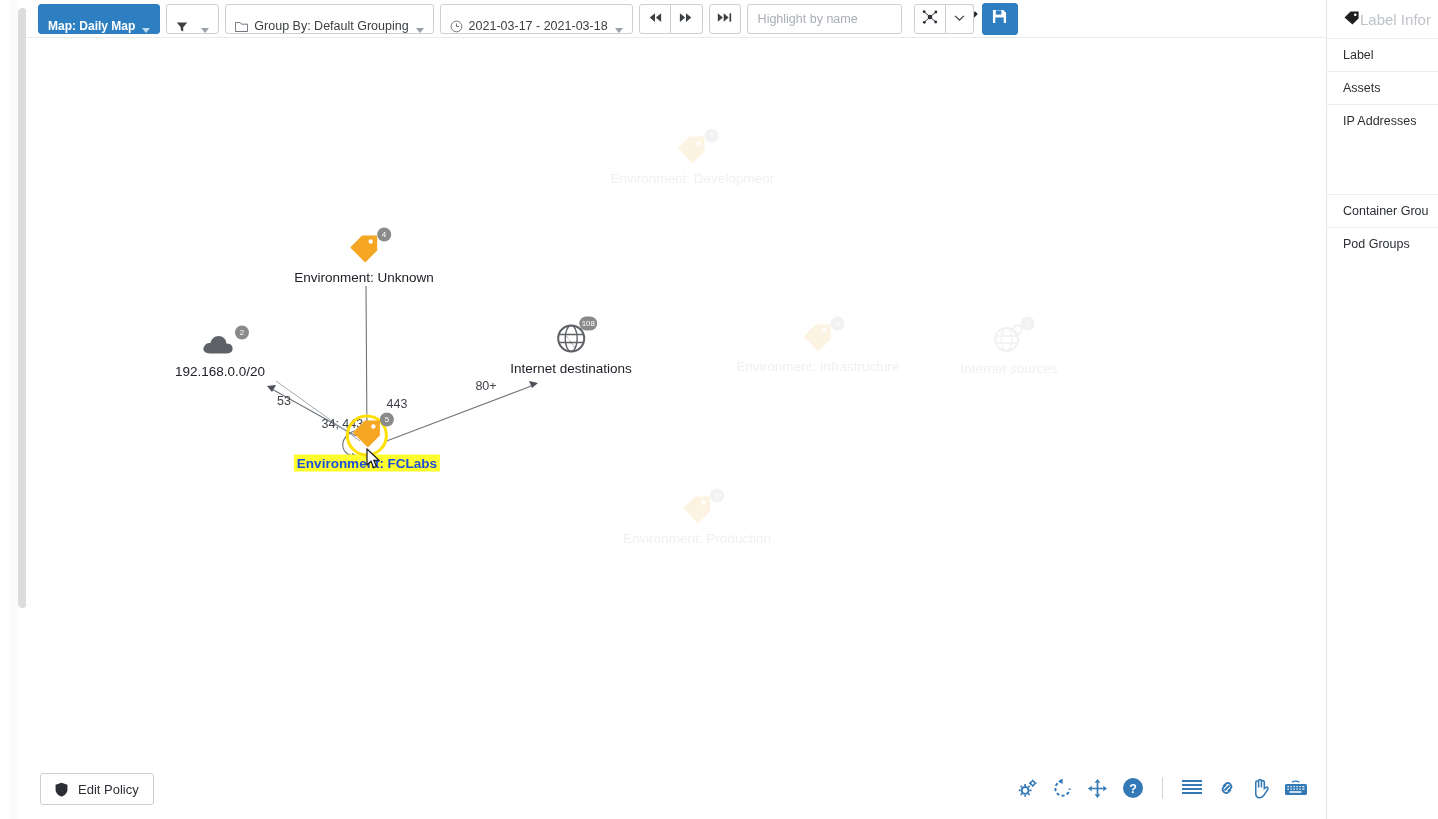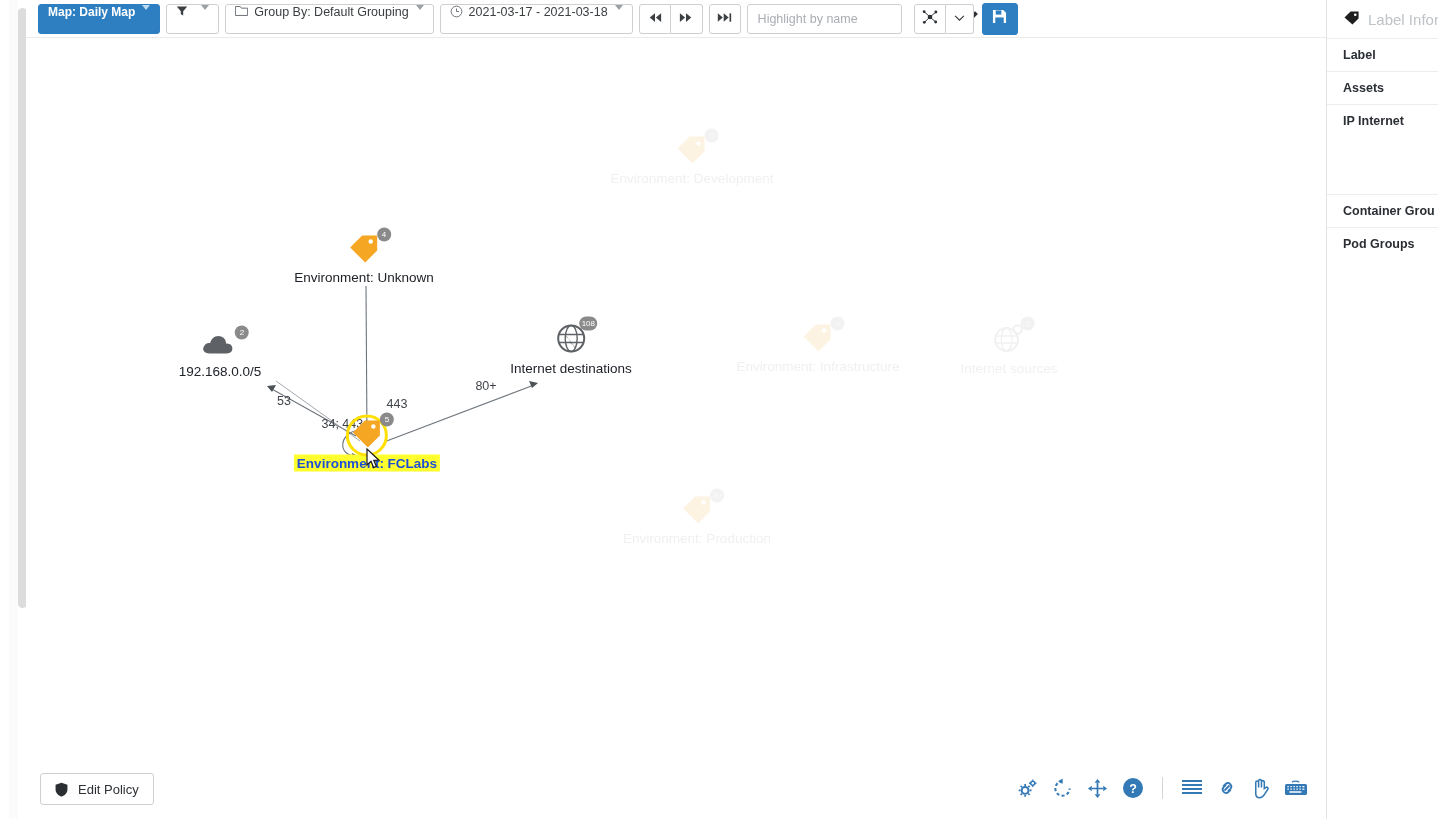"Map: Daily Map" .btn { align-items: flex-start -> flex-end }
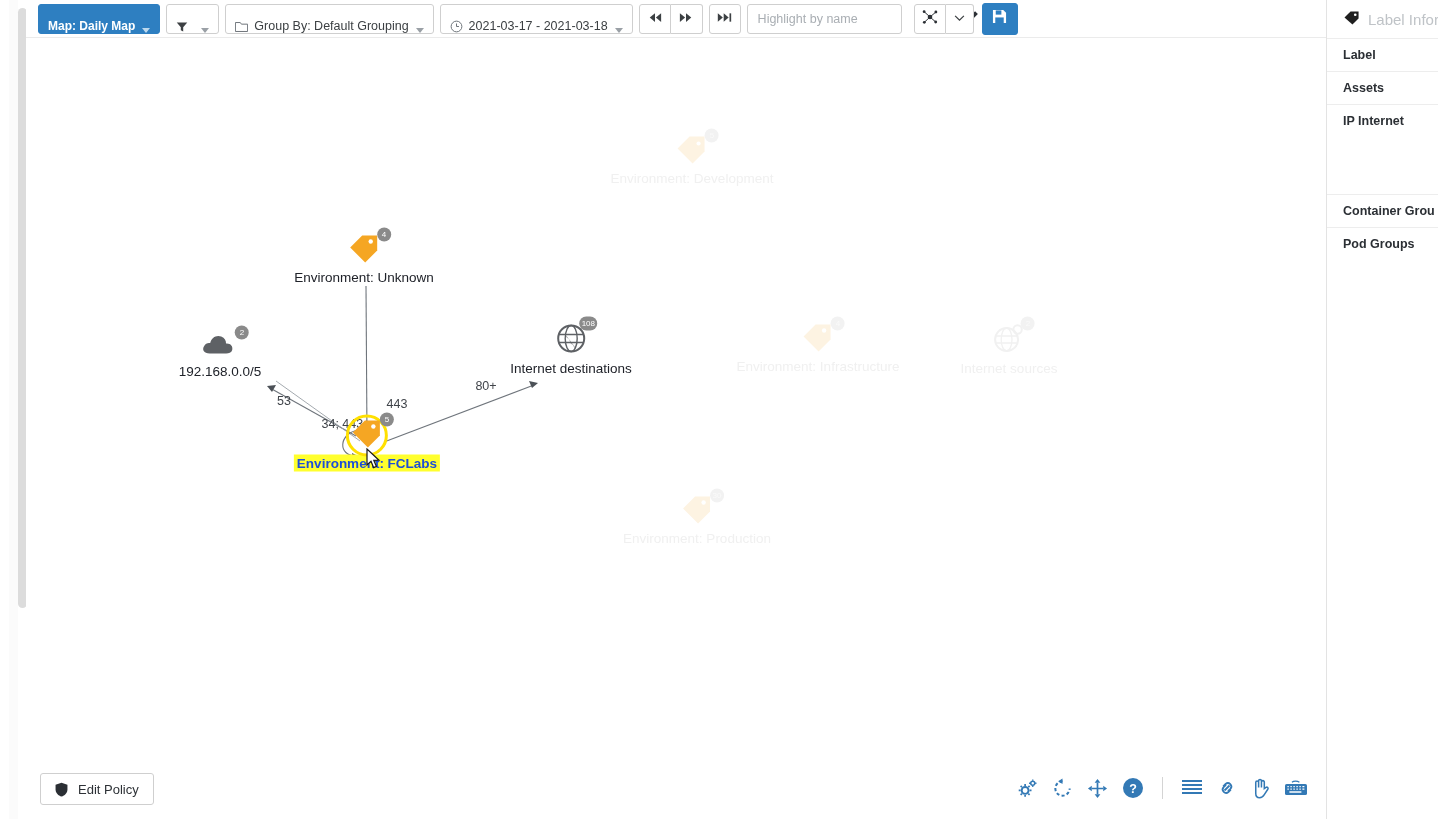"Label Infor" .rp-header { gap: 8px -> 0 }
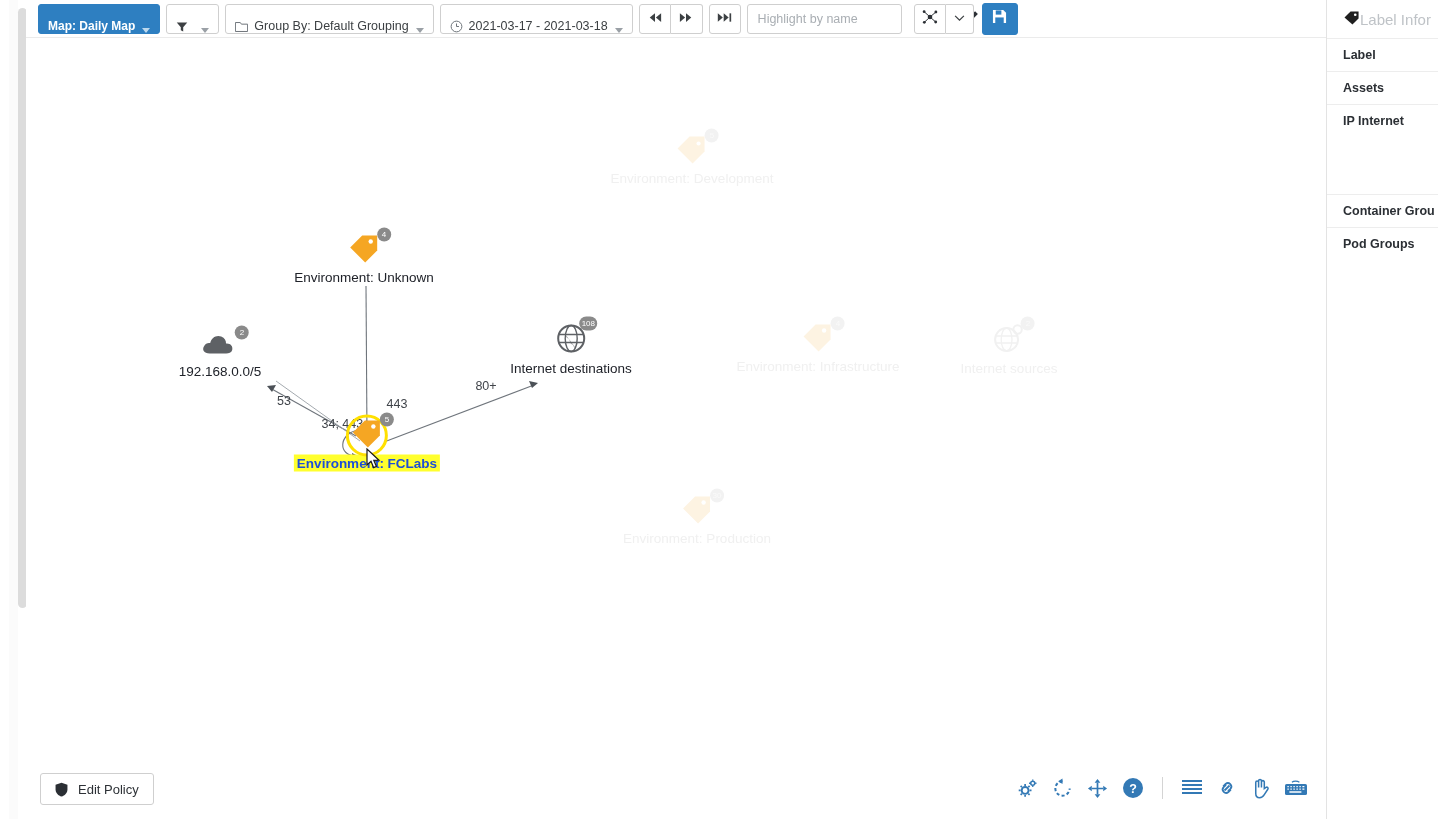"Label" .rp-row { font-weight: bold -> normal }
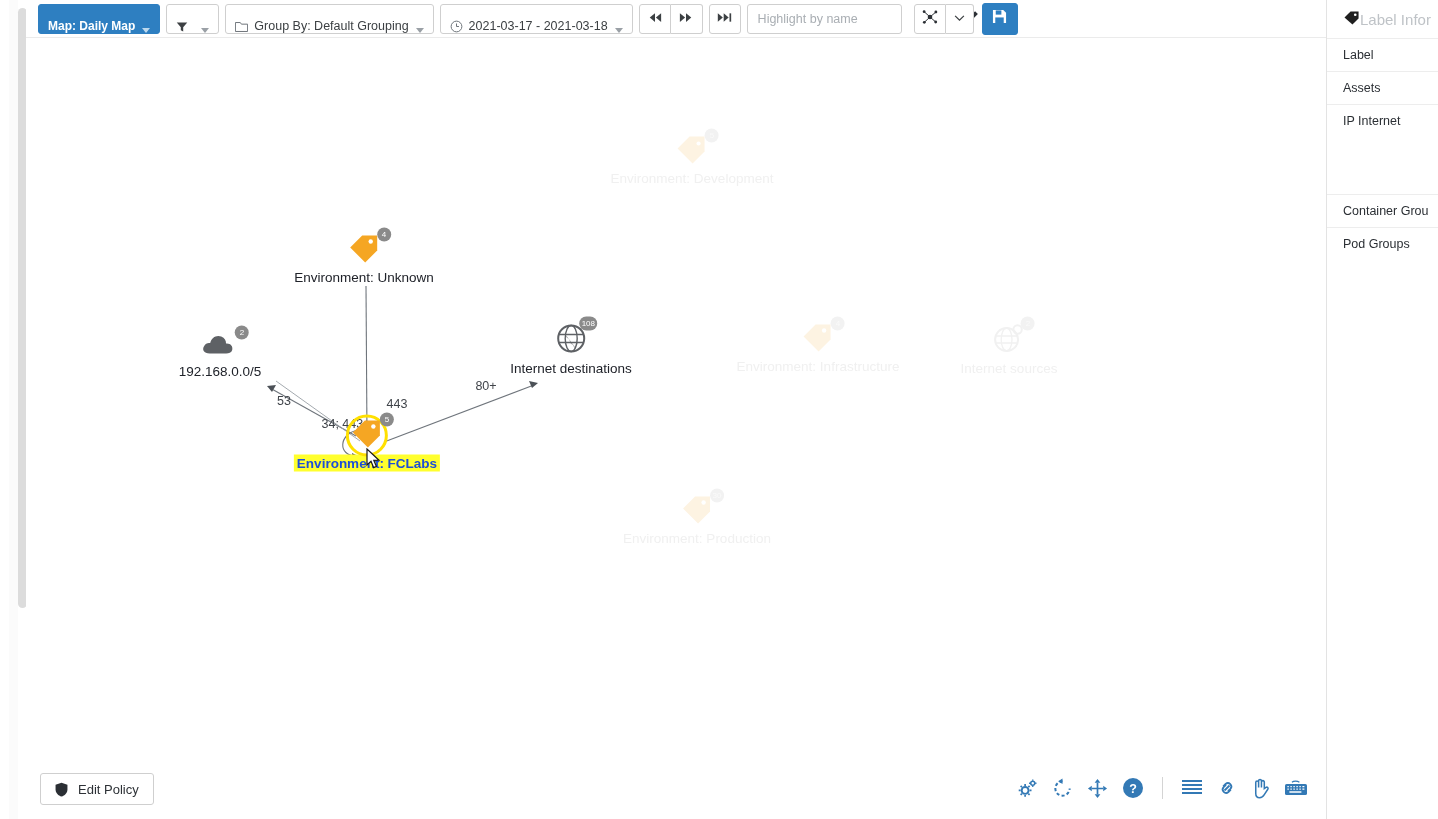"IP Internet" div.rp-row { text: Internet -> Addresses }
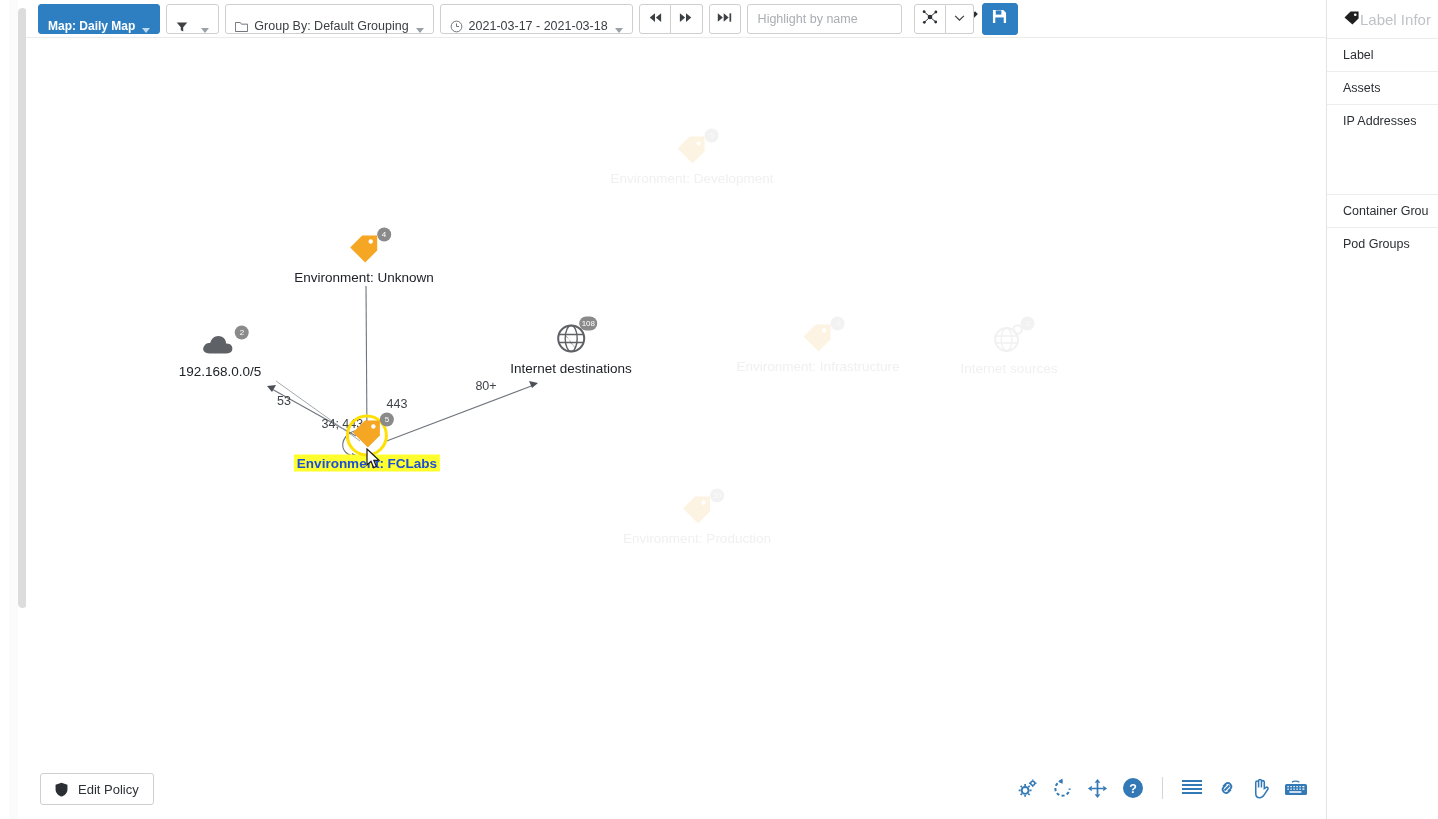"192.168.0.0/5" div.node-label { text: 192.168.0.0/5 -> 192.168.0.0/20 }
